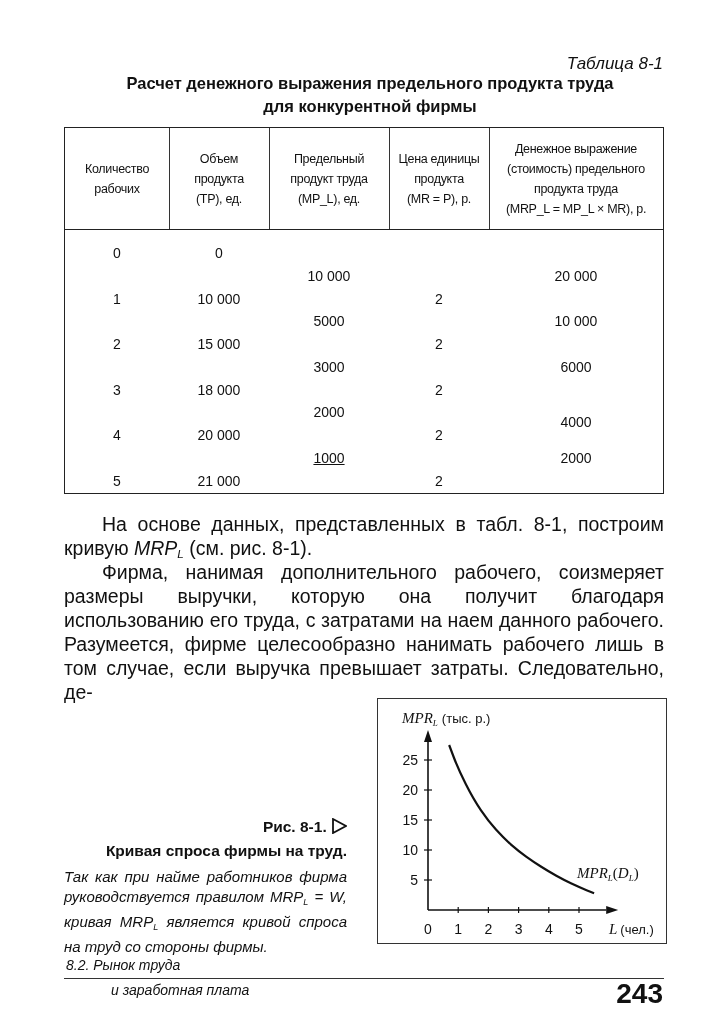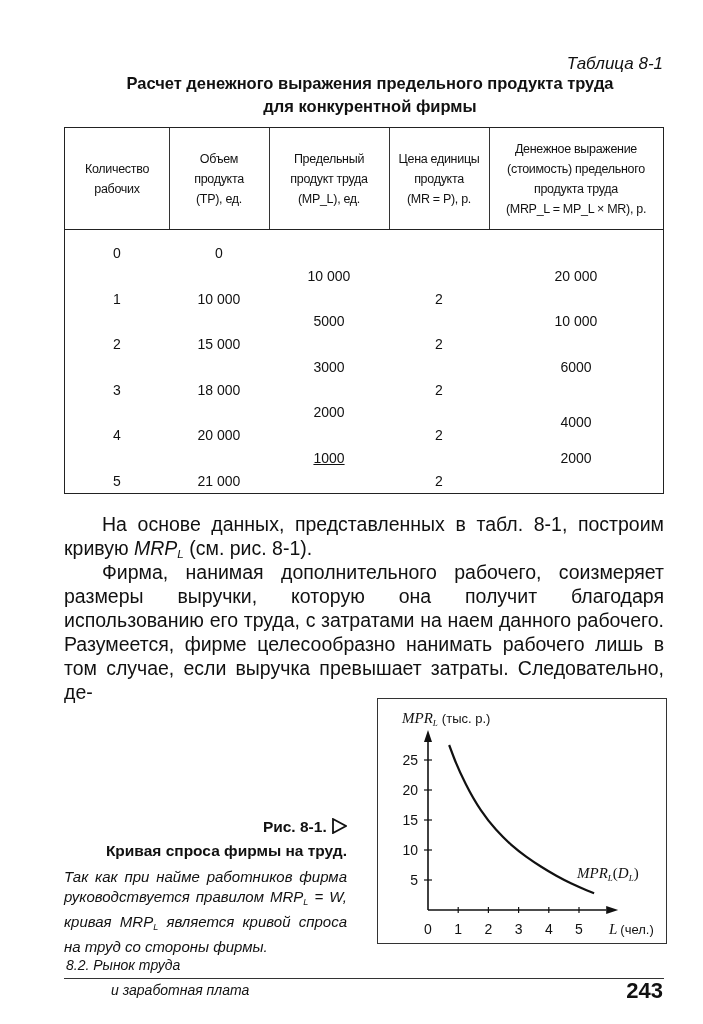"243" #page-num { font-size: 22px -> 28px }
